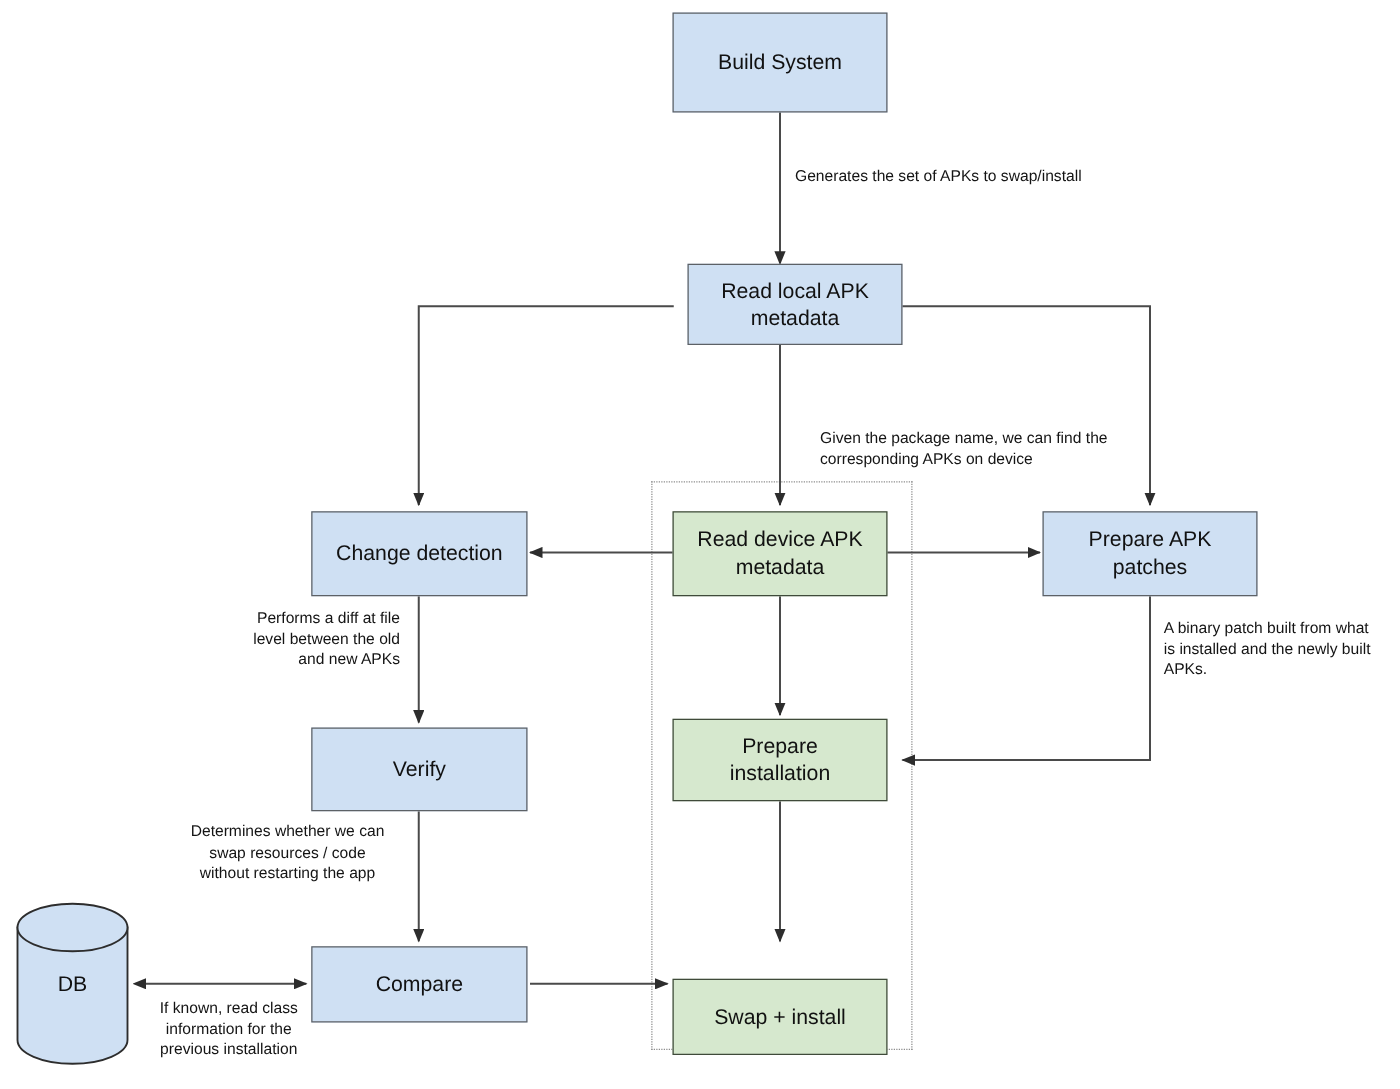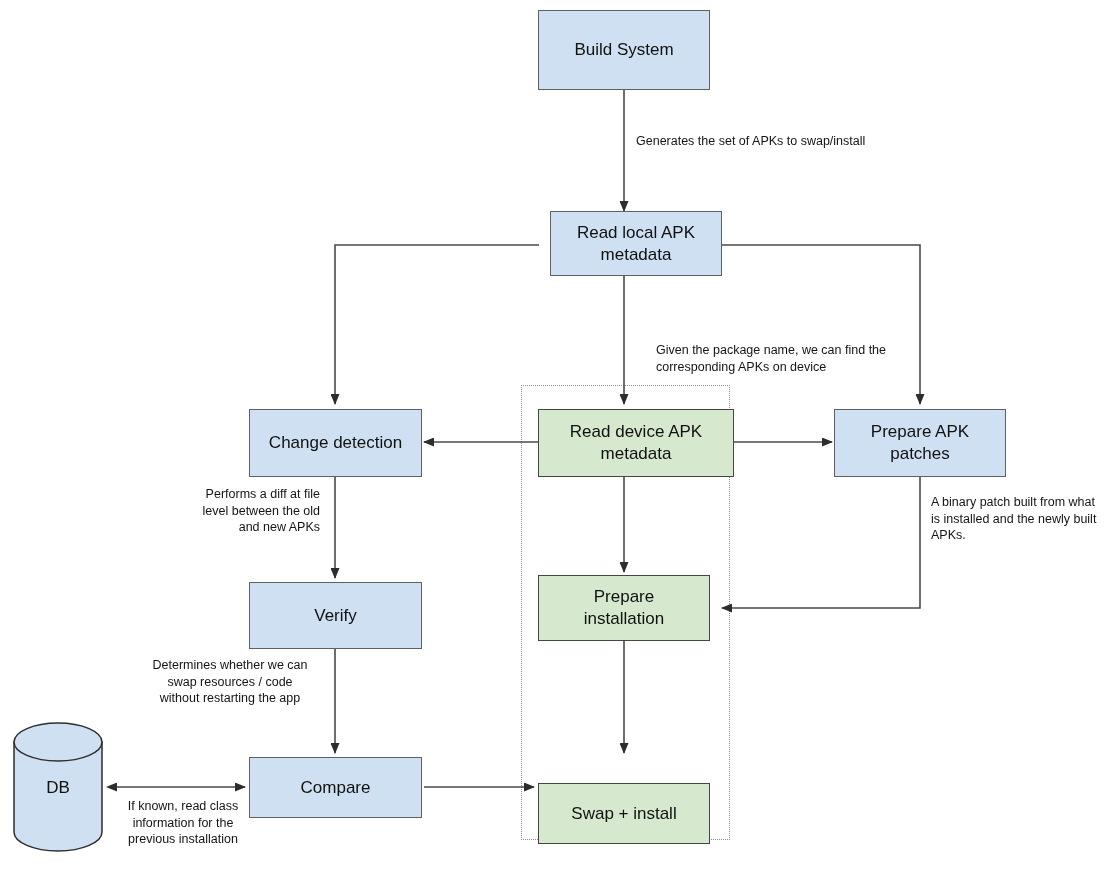"Read device APK" div.node { width: 196px -> 172px }
